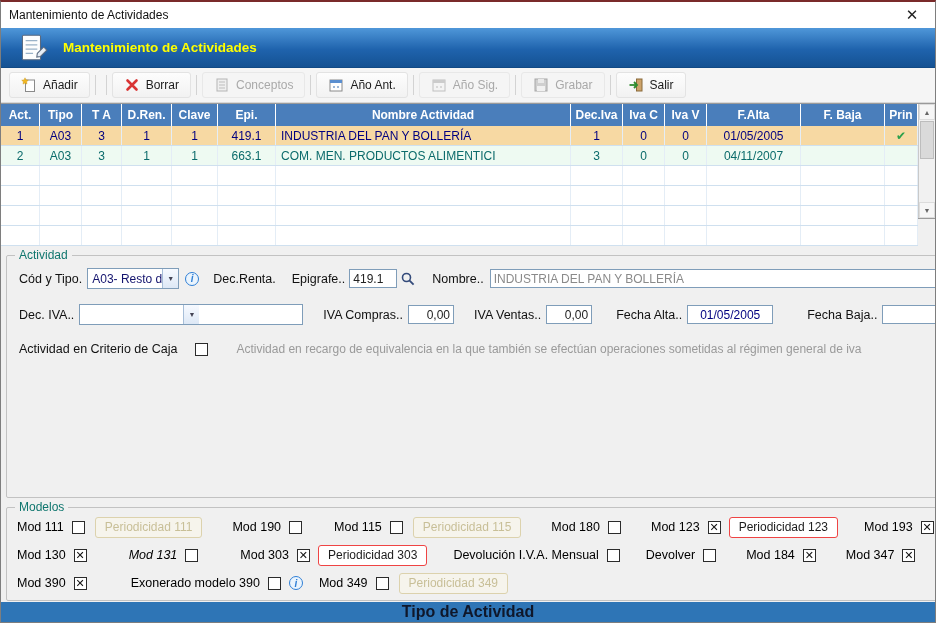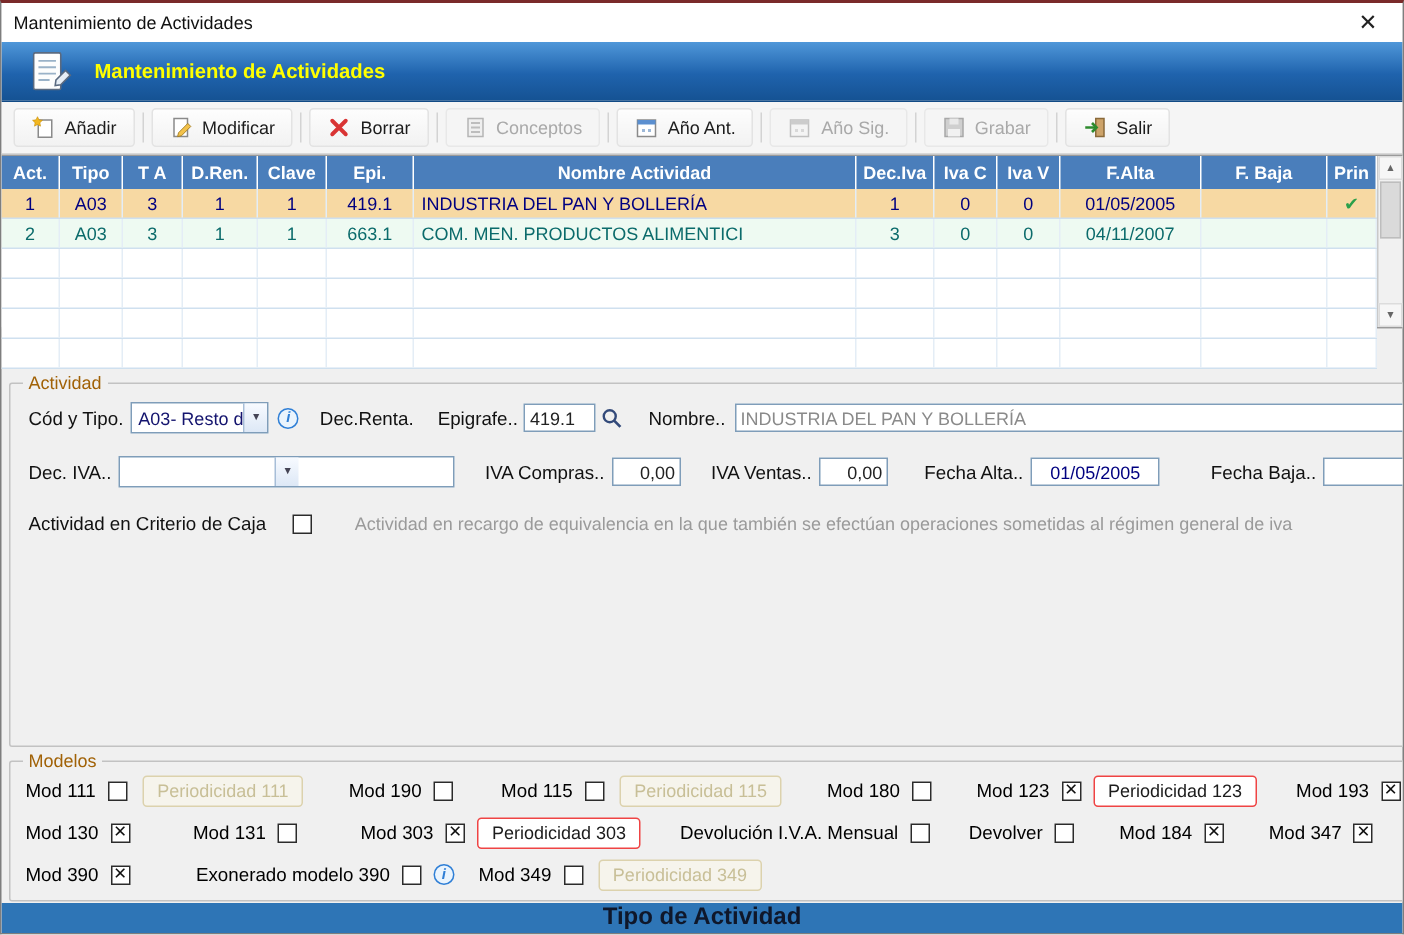"Modificar" div.tbtn { html: <div> <span> <svg> <rect></rect> <path></path> </svg> </span> <span>Modificar</span> </div> -> none }
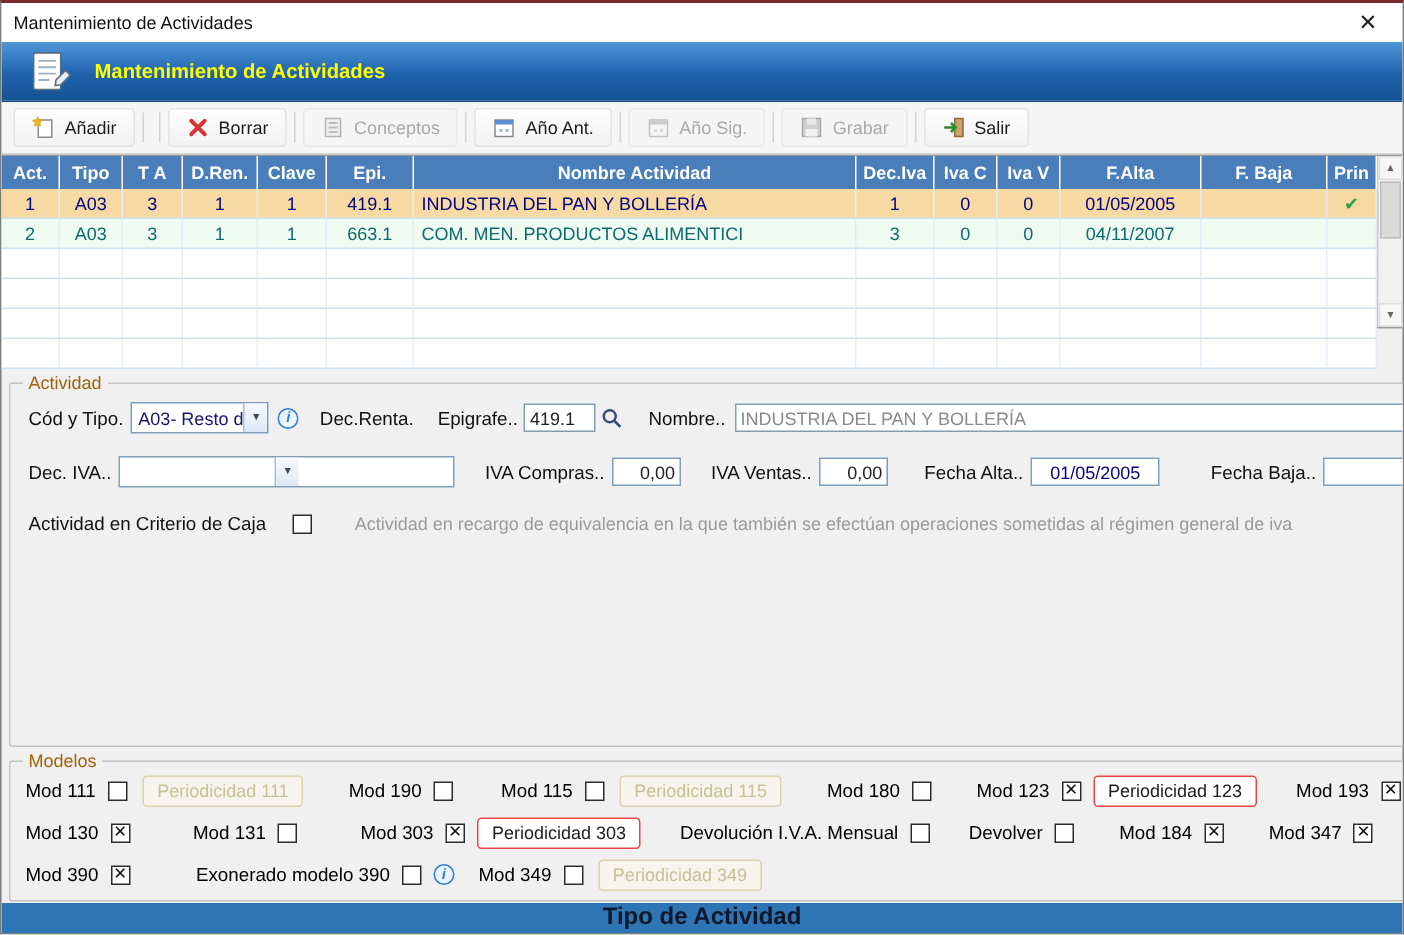"Actividad" legend { color: #a16207 -> #0f766e }
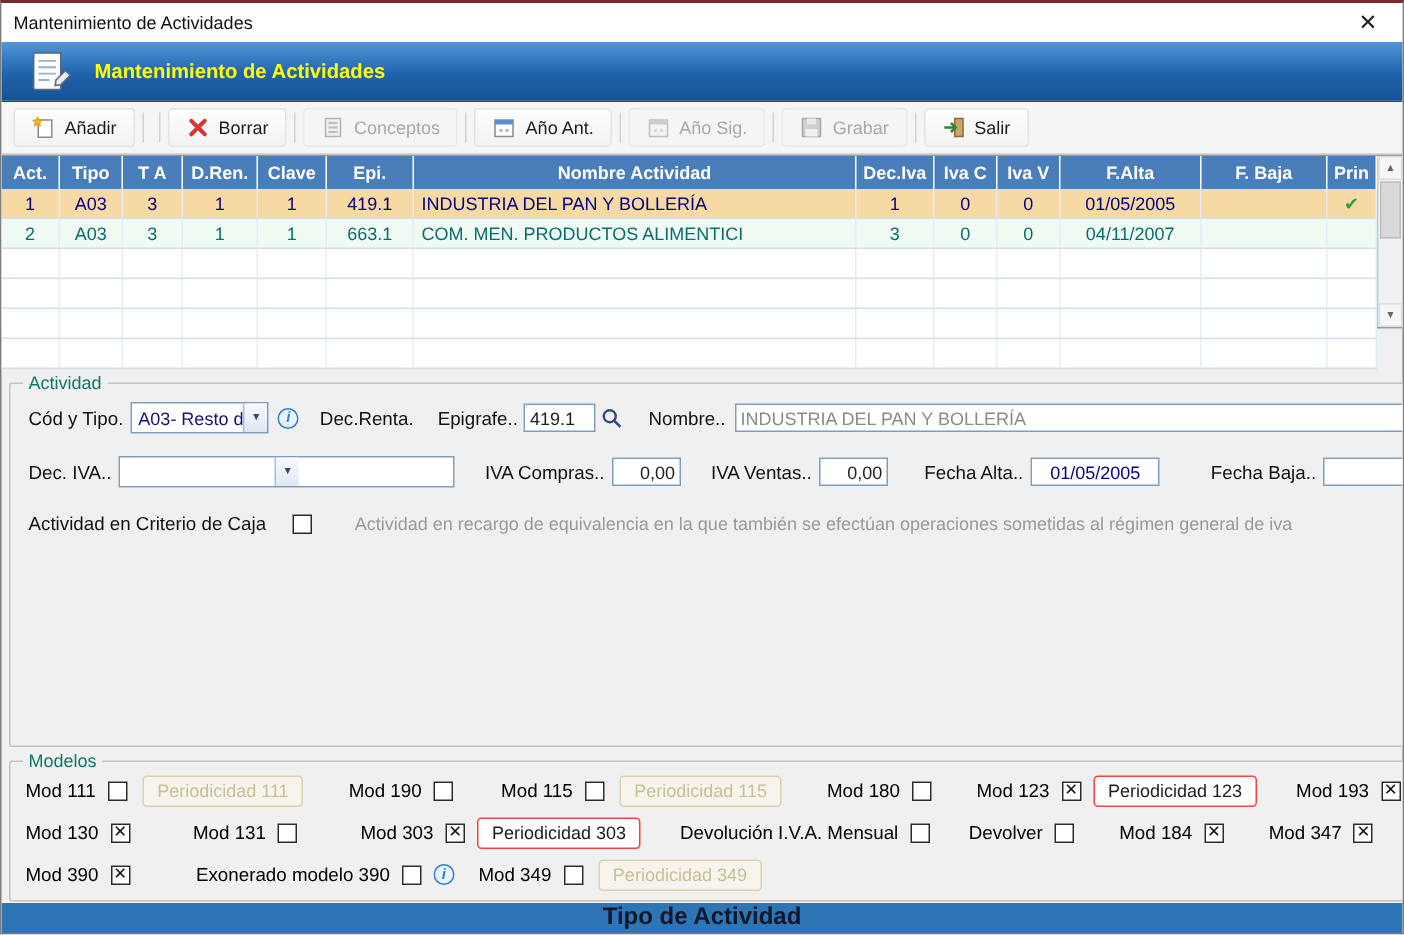"Mod 131" div.mod { font-style: none -> italic }
